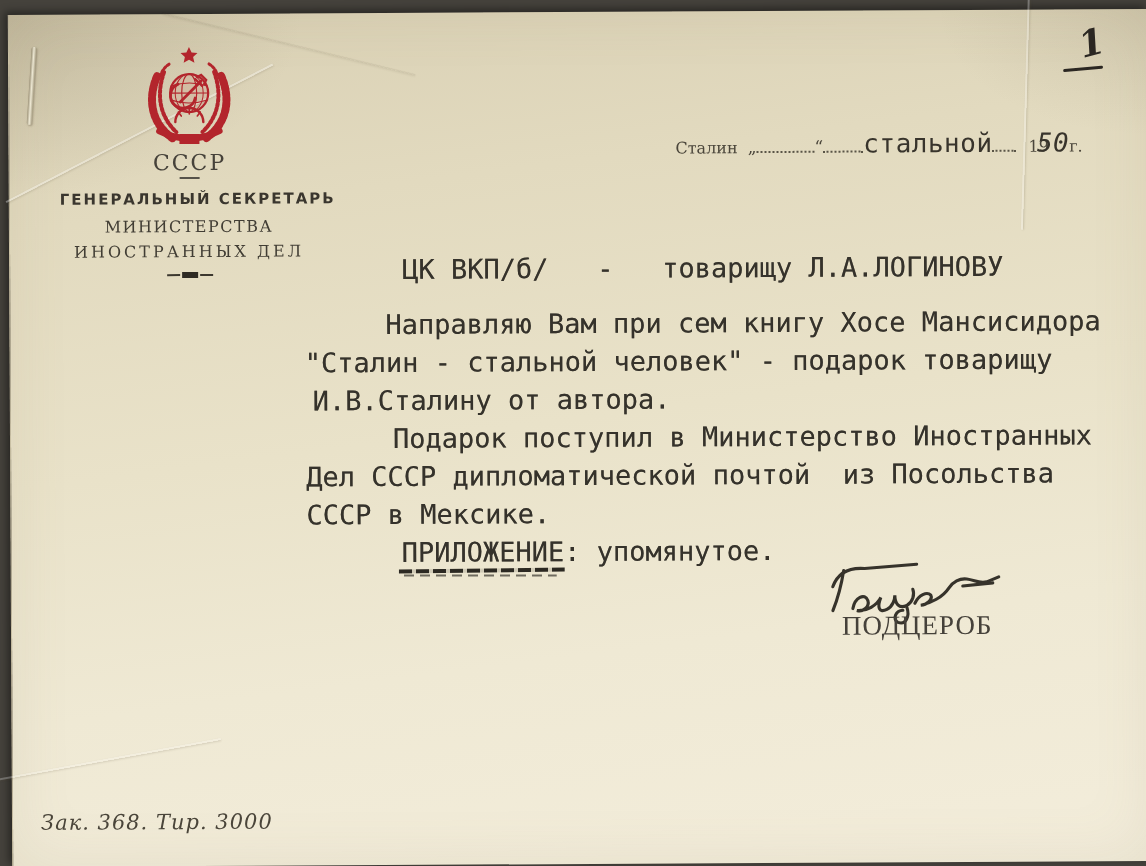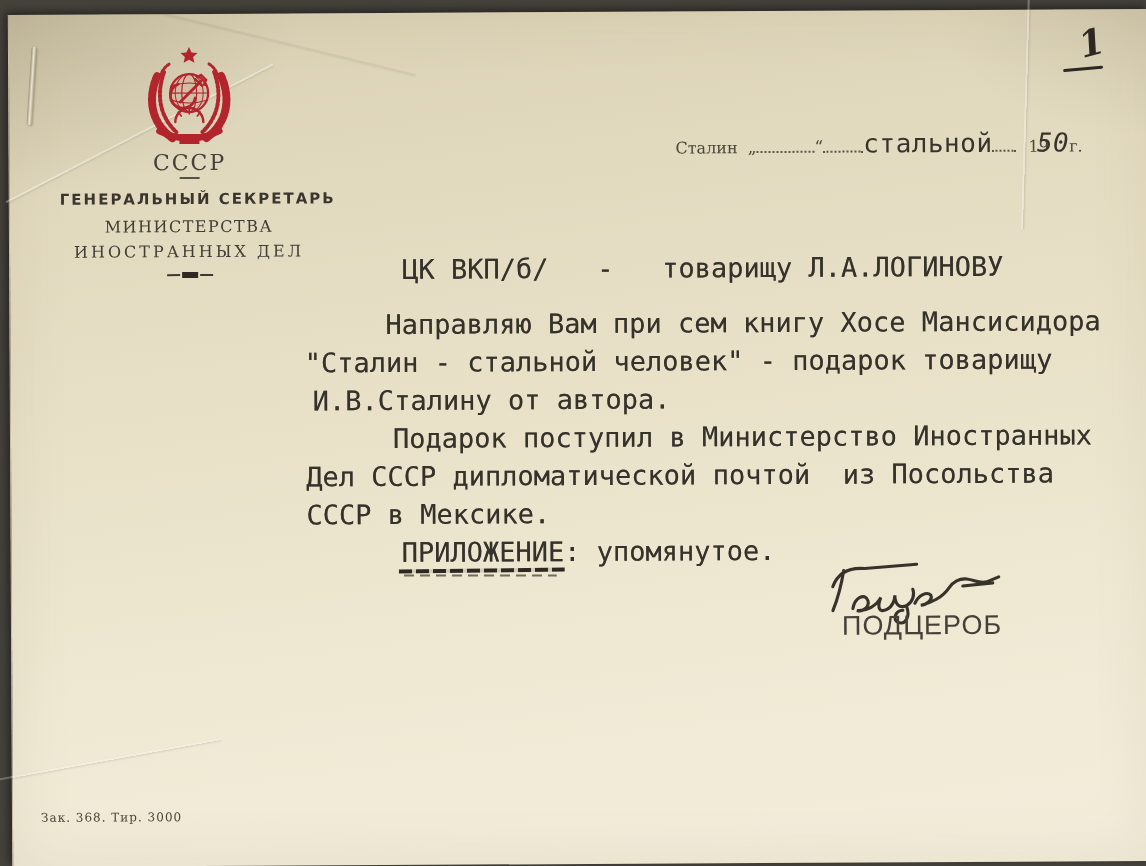"ПОДЦЕРОБ" .sig-typed { font-family: Liberation Sans, sans-serif -> Liberation Serif, serif }
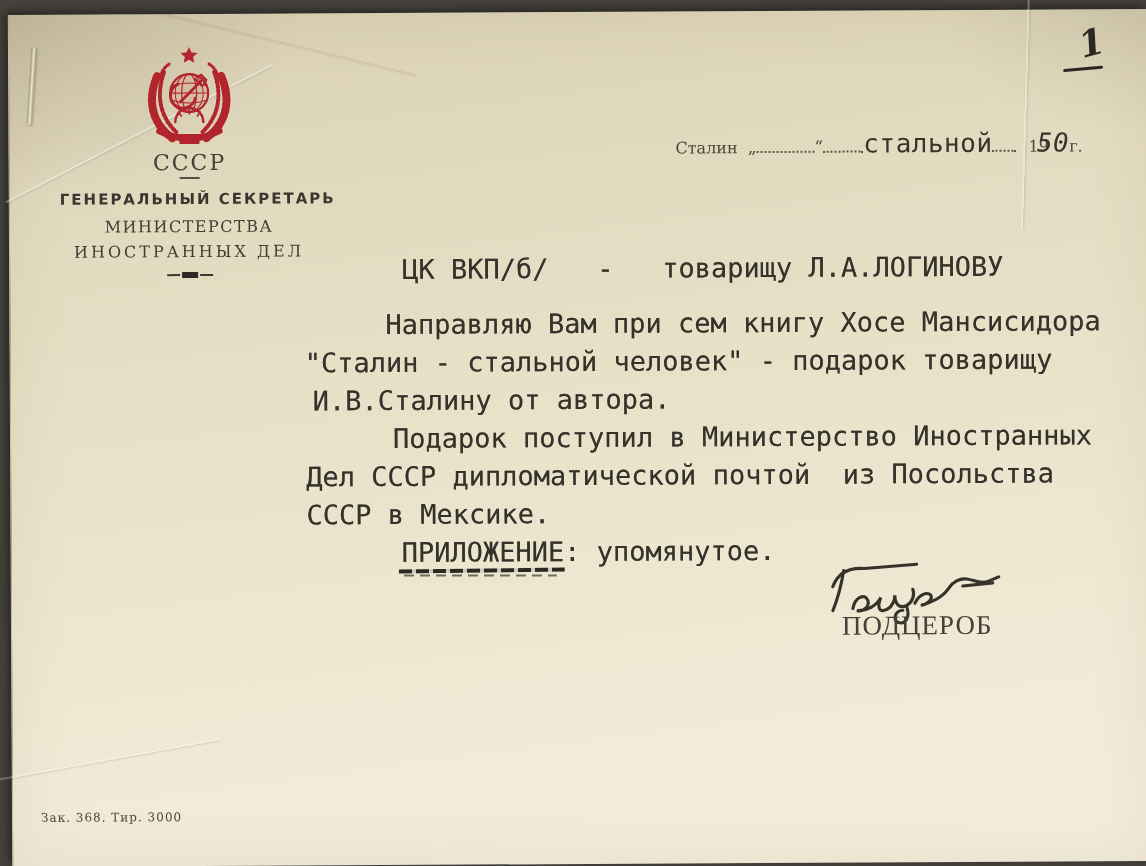"Зак. 368. Тир. 3000" .footer { font-size: 12px -> 21px; font-style: none -> italic }
